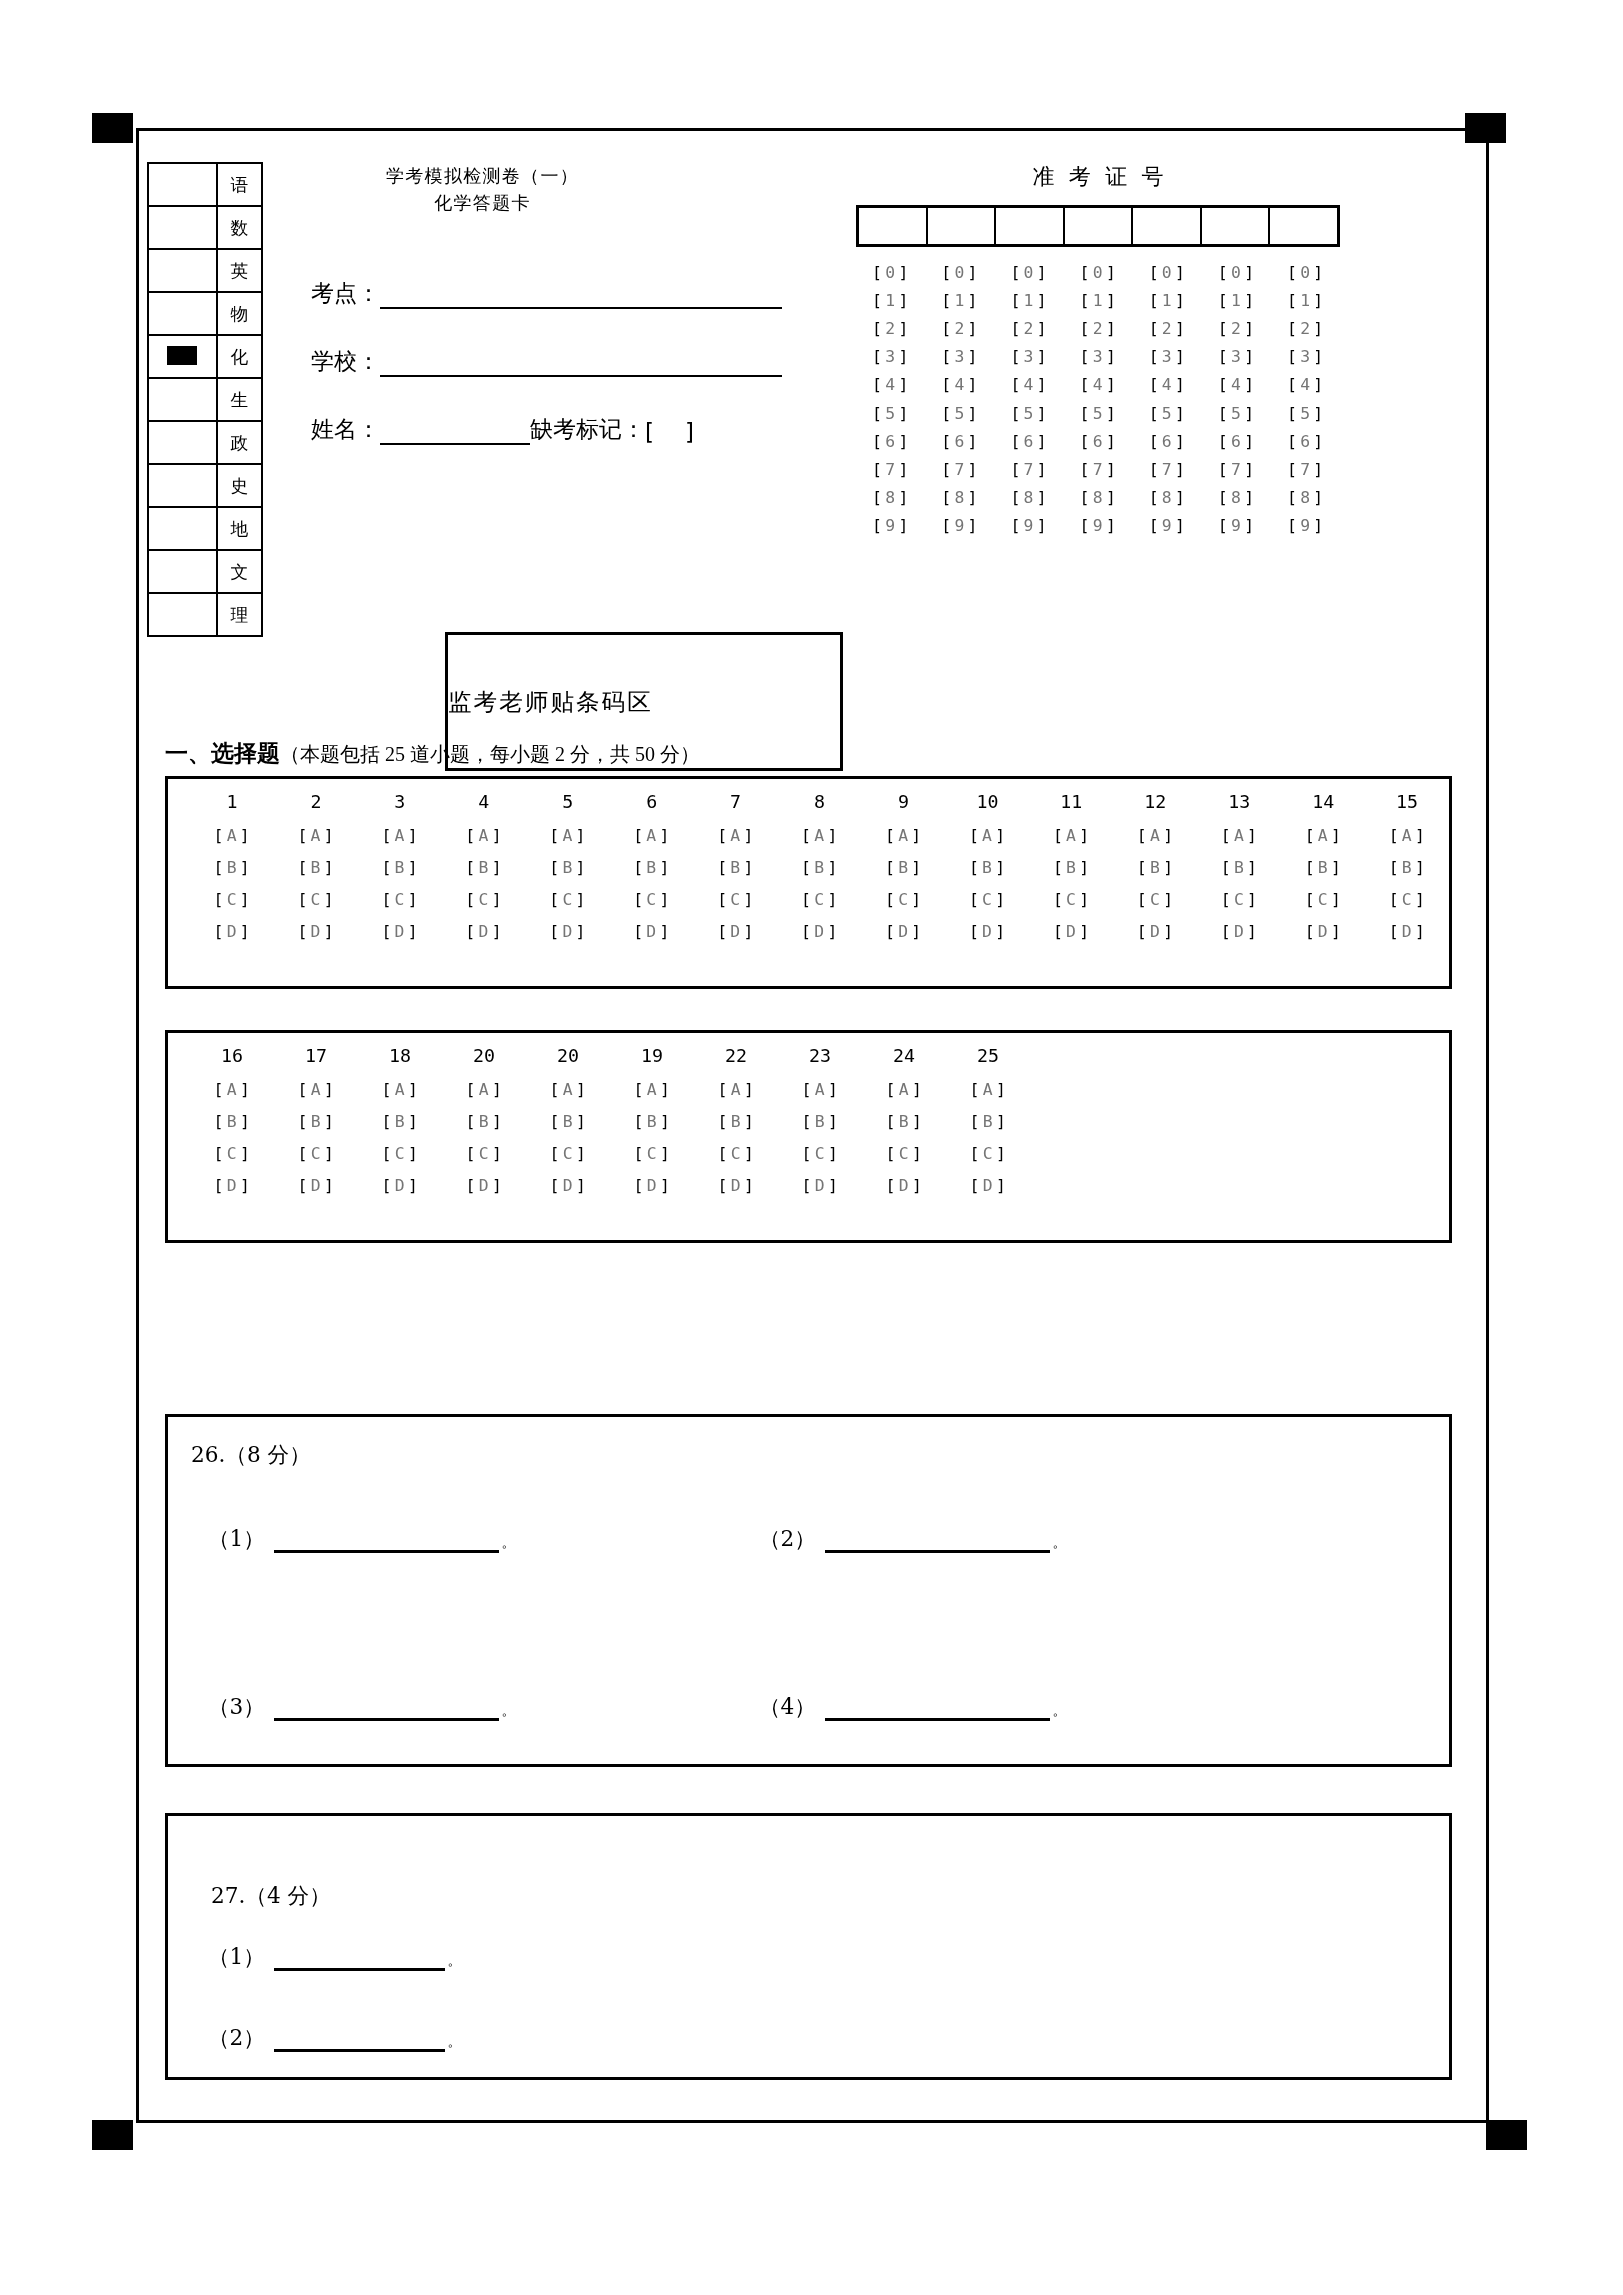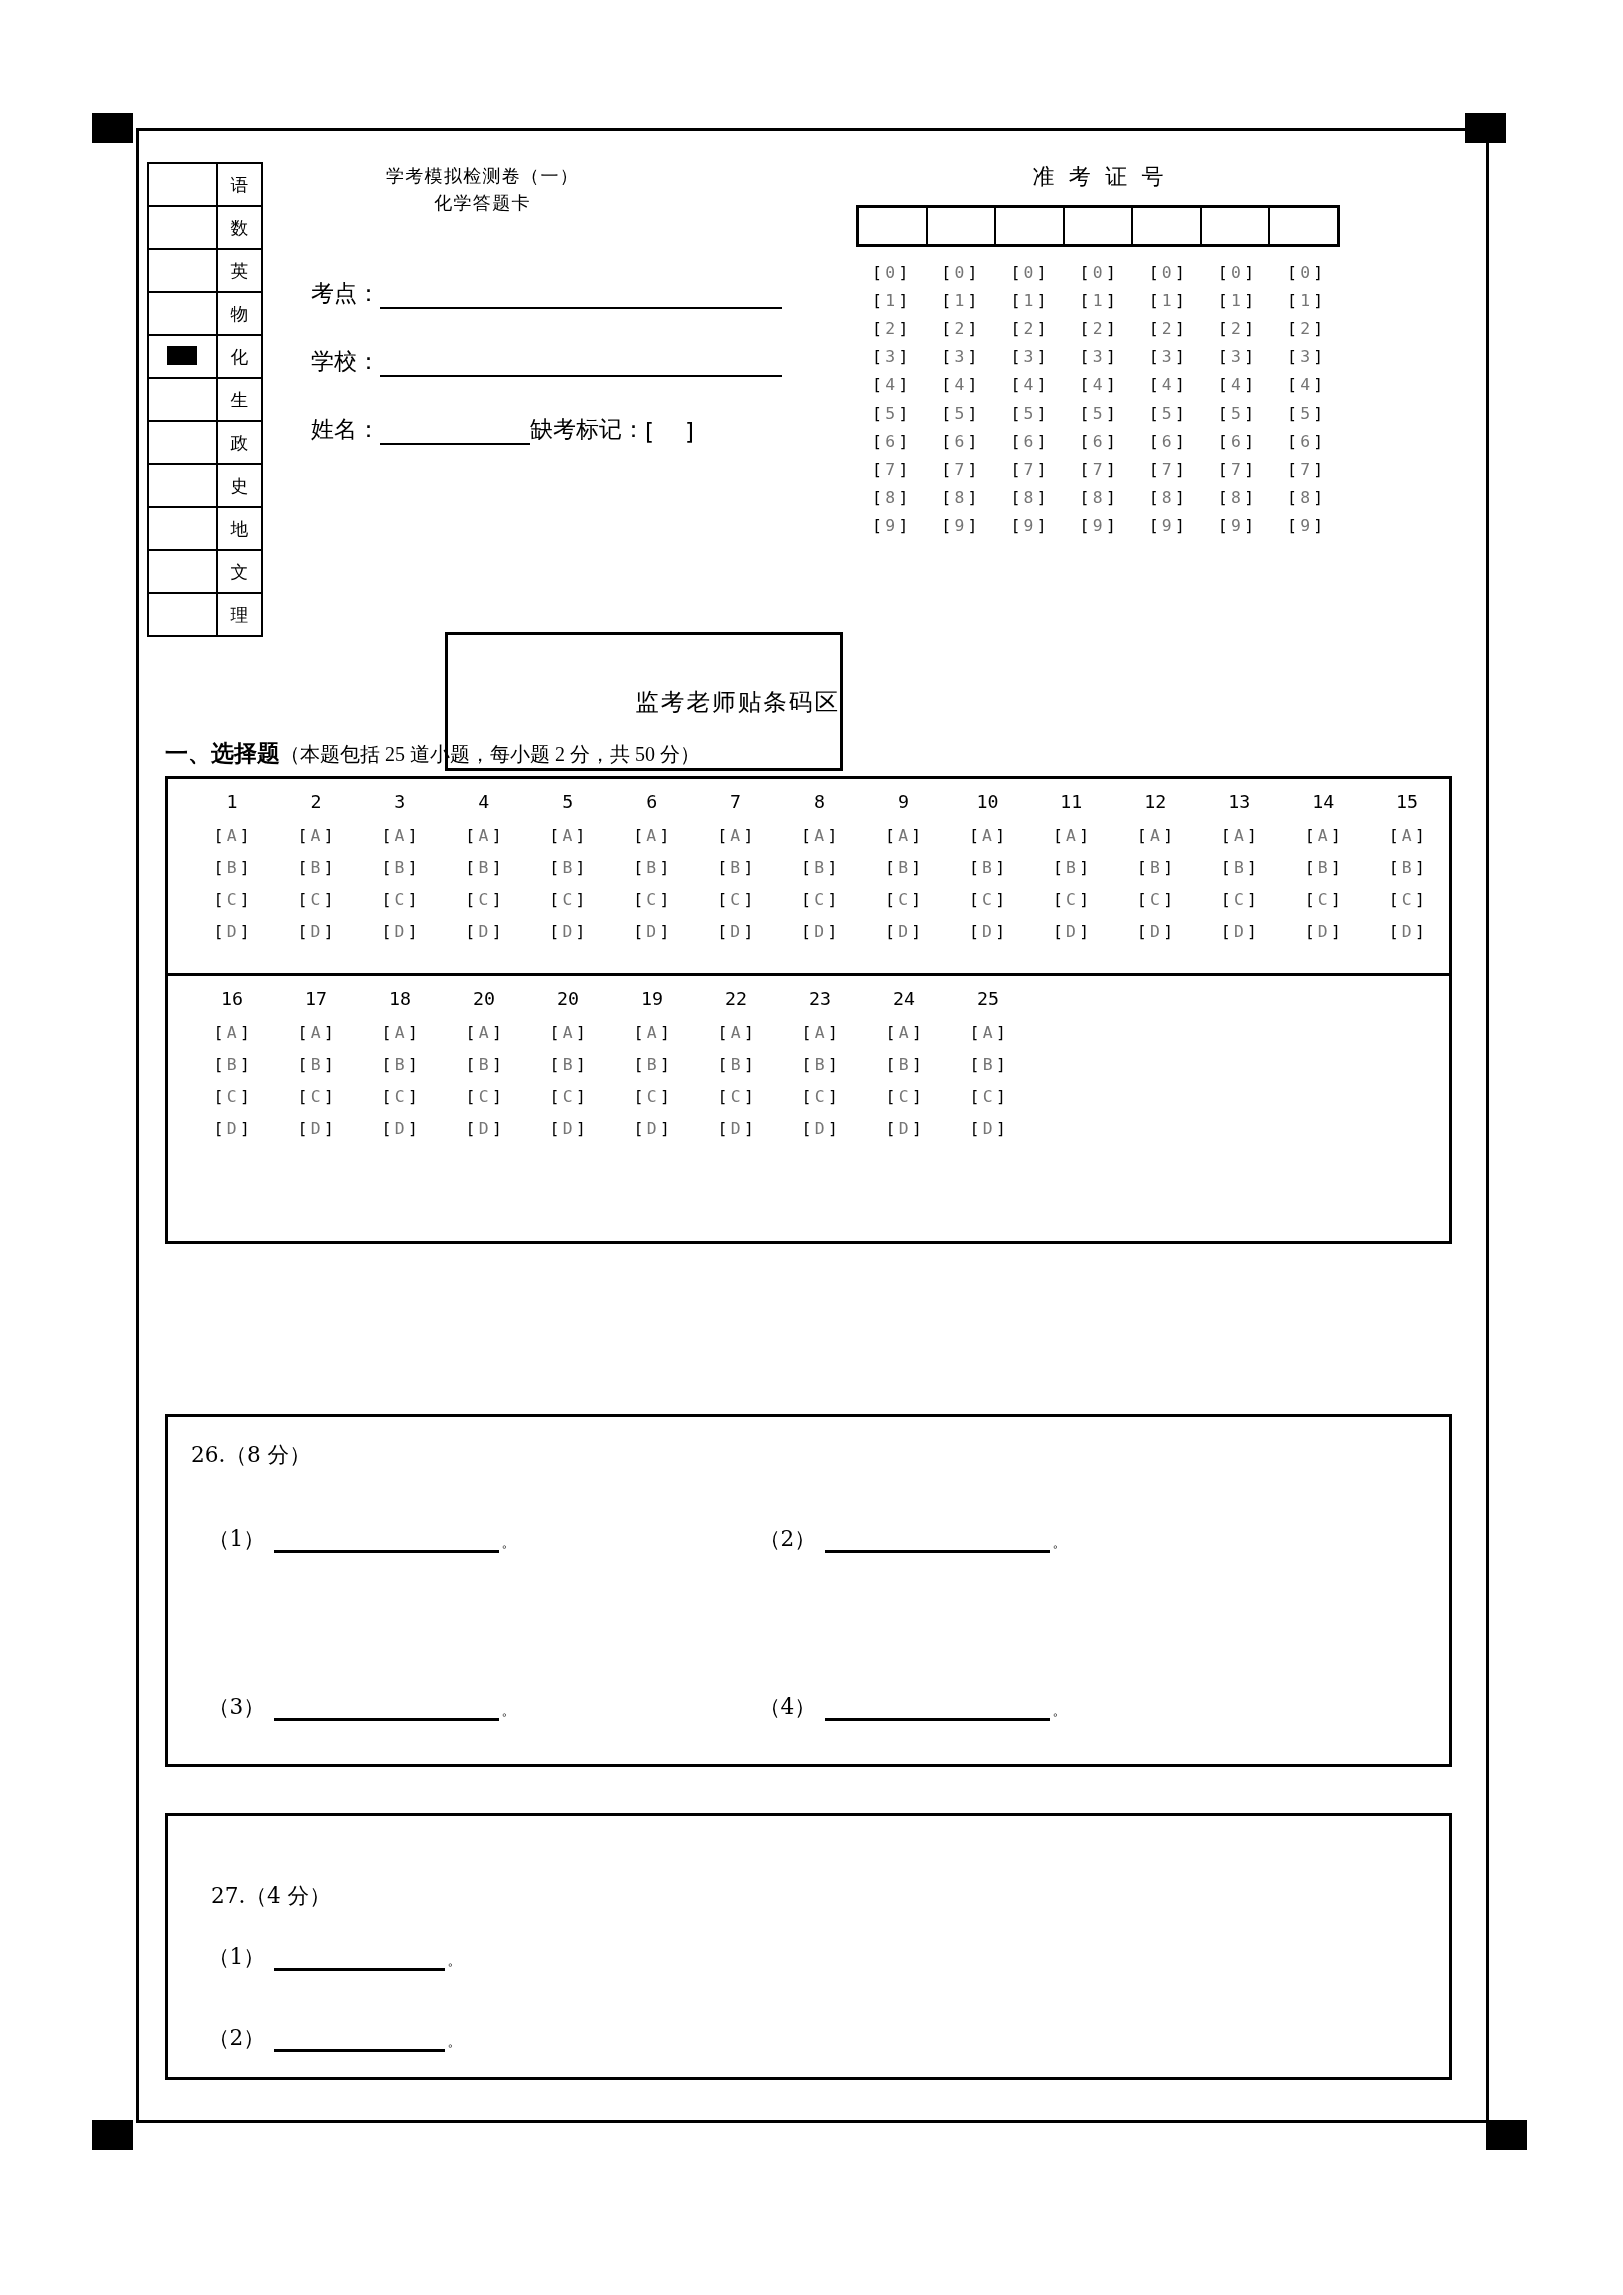"监考老师贴条码区" #barcode-box { justify-content: flex-end -> flex-start }
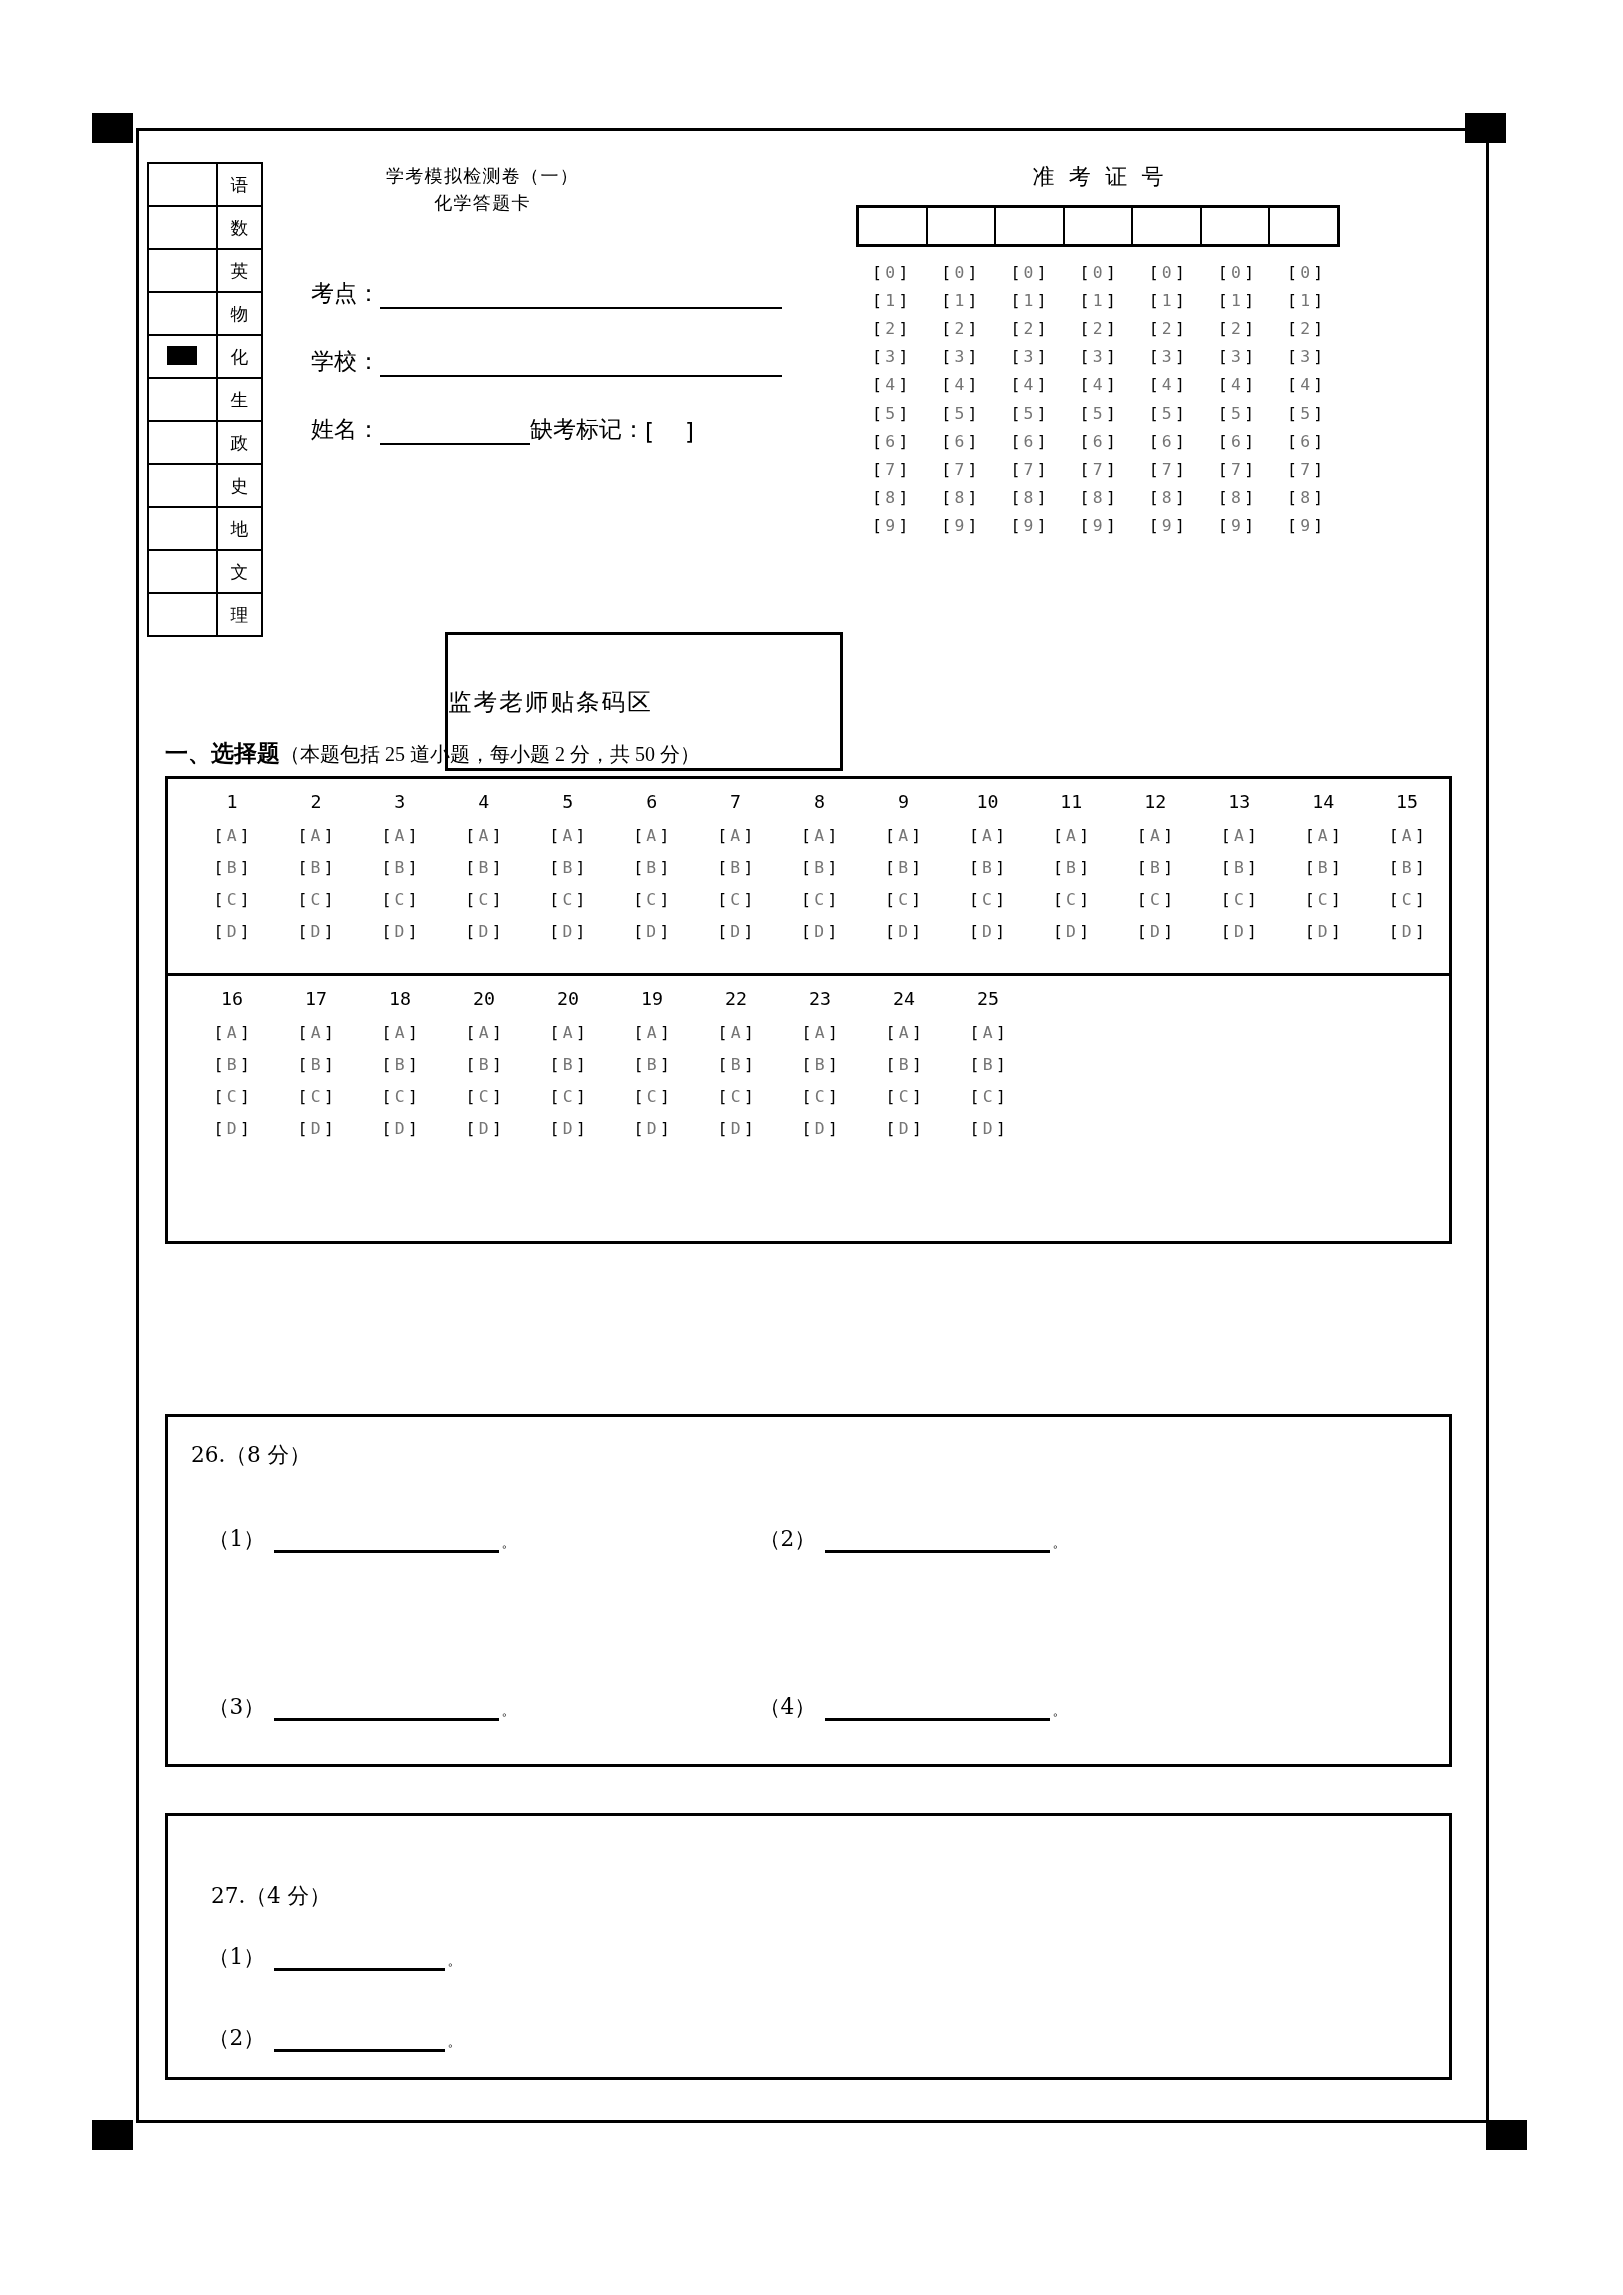"16" div.answer-grid { height: 271px -> 213px; top: 973px -> 1030px }
